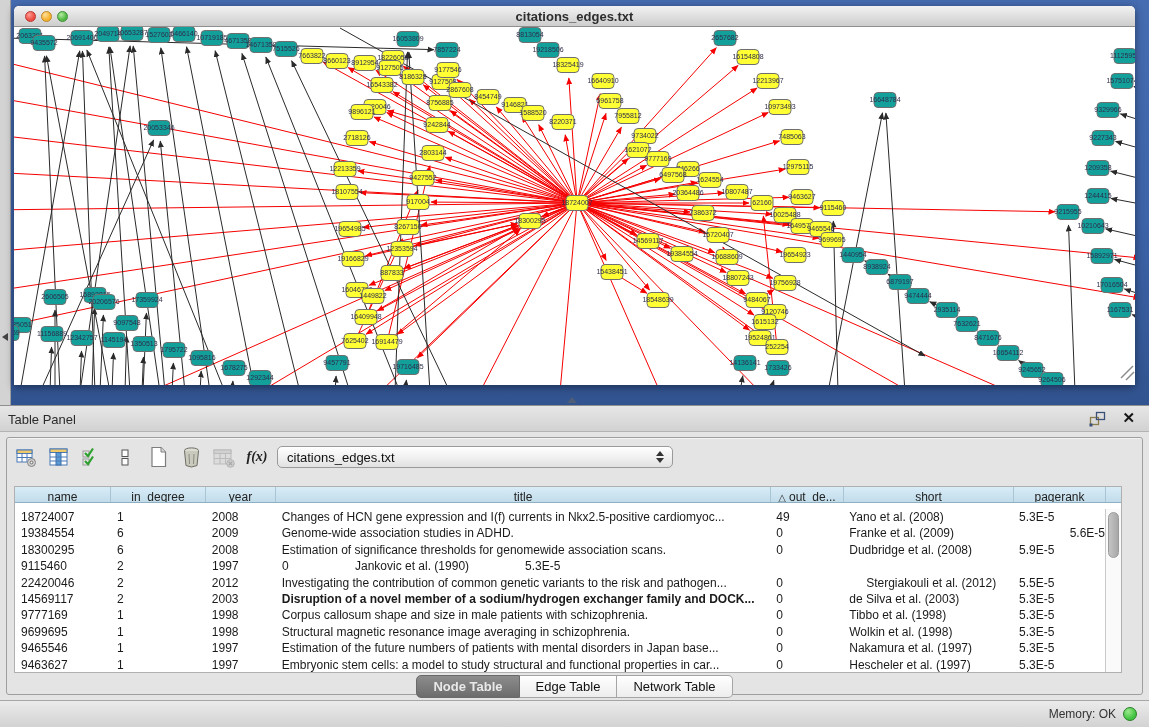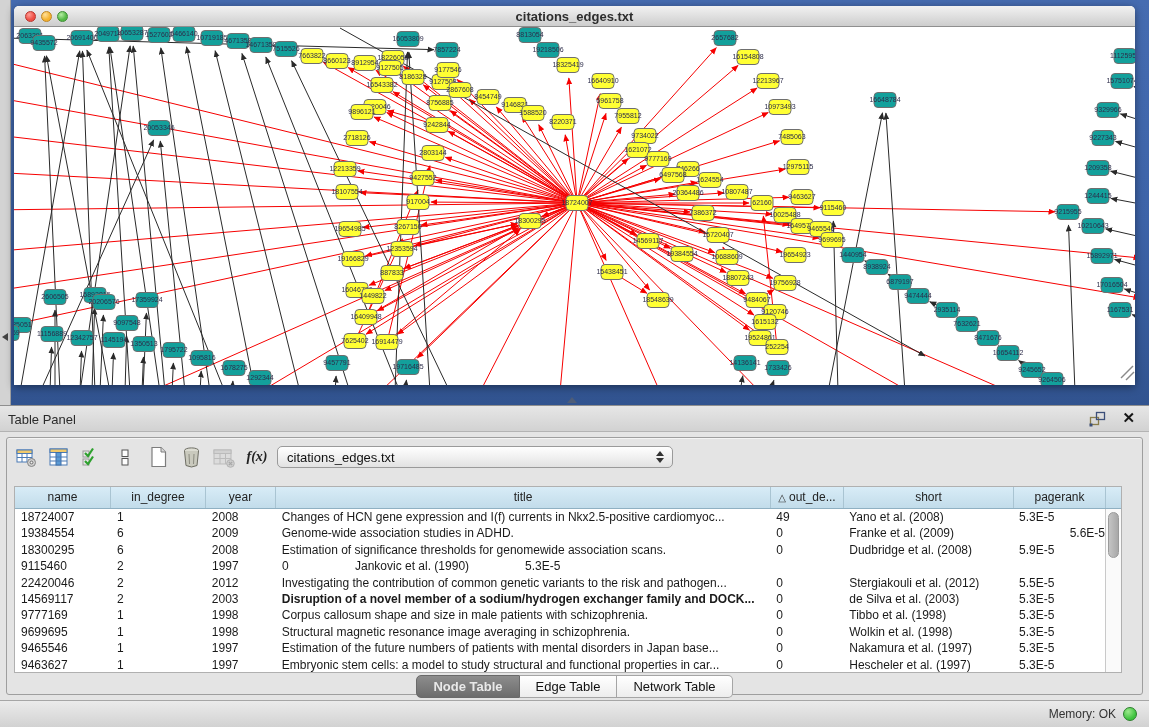"name" .thr { height: 22px -> 16px }
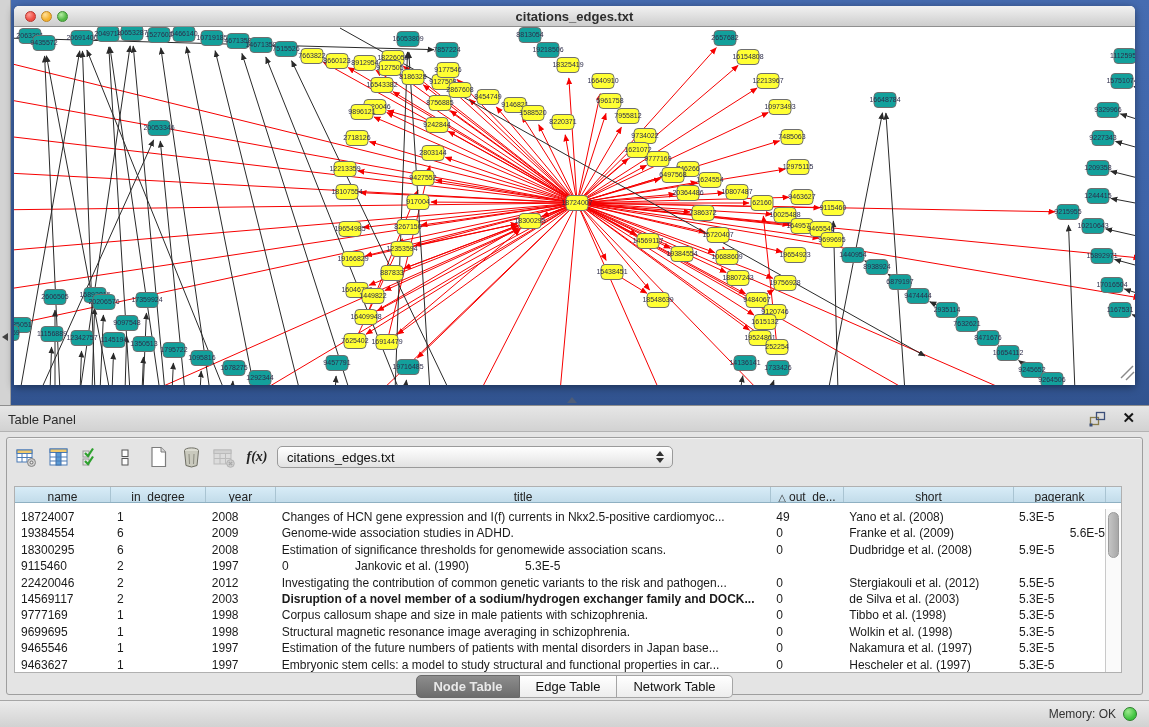"Stergiakouli et al. (2012)" div.td { text-align: none -> center }
